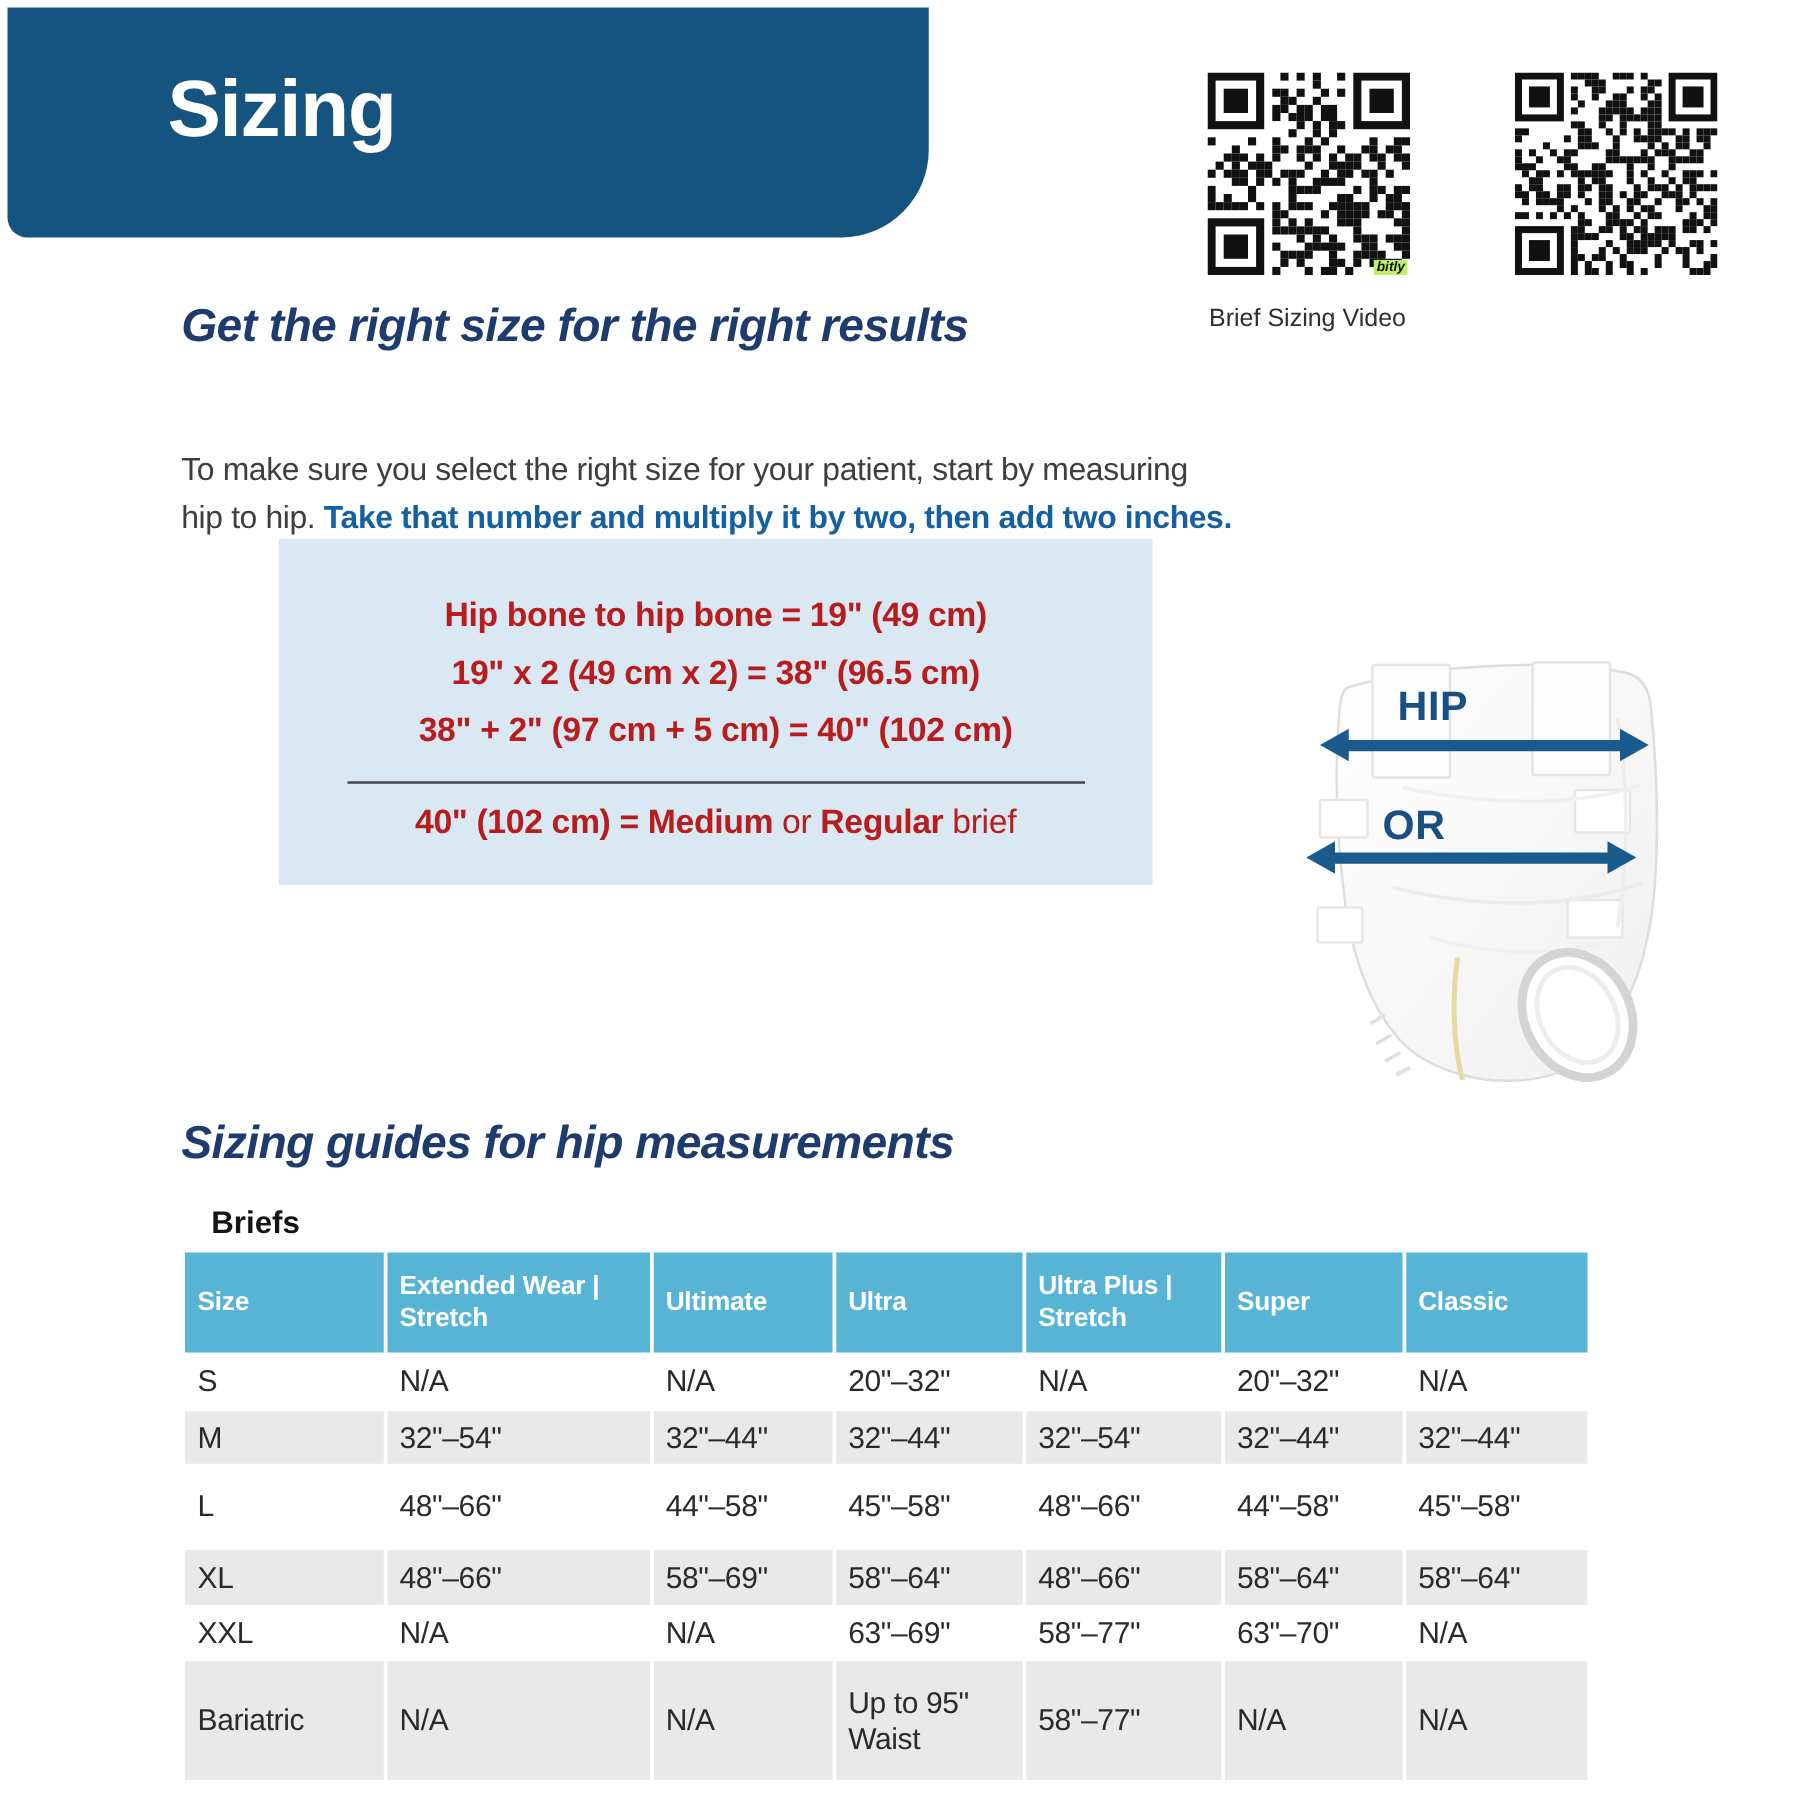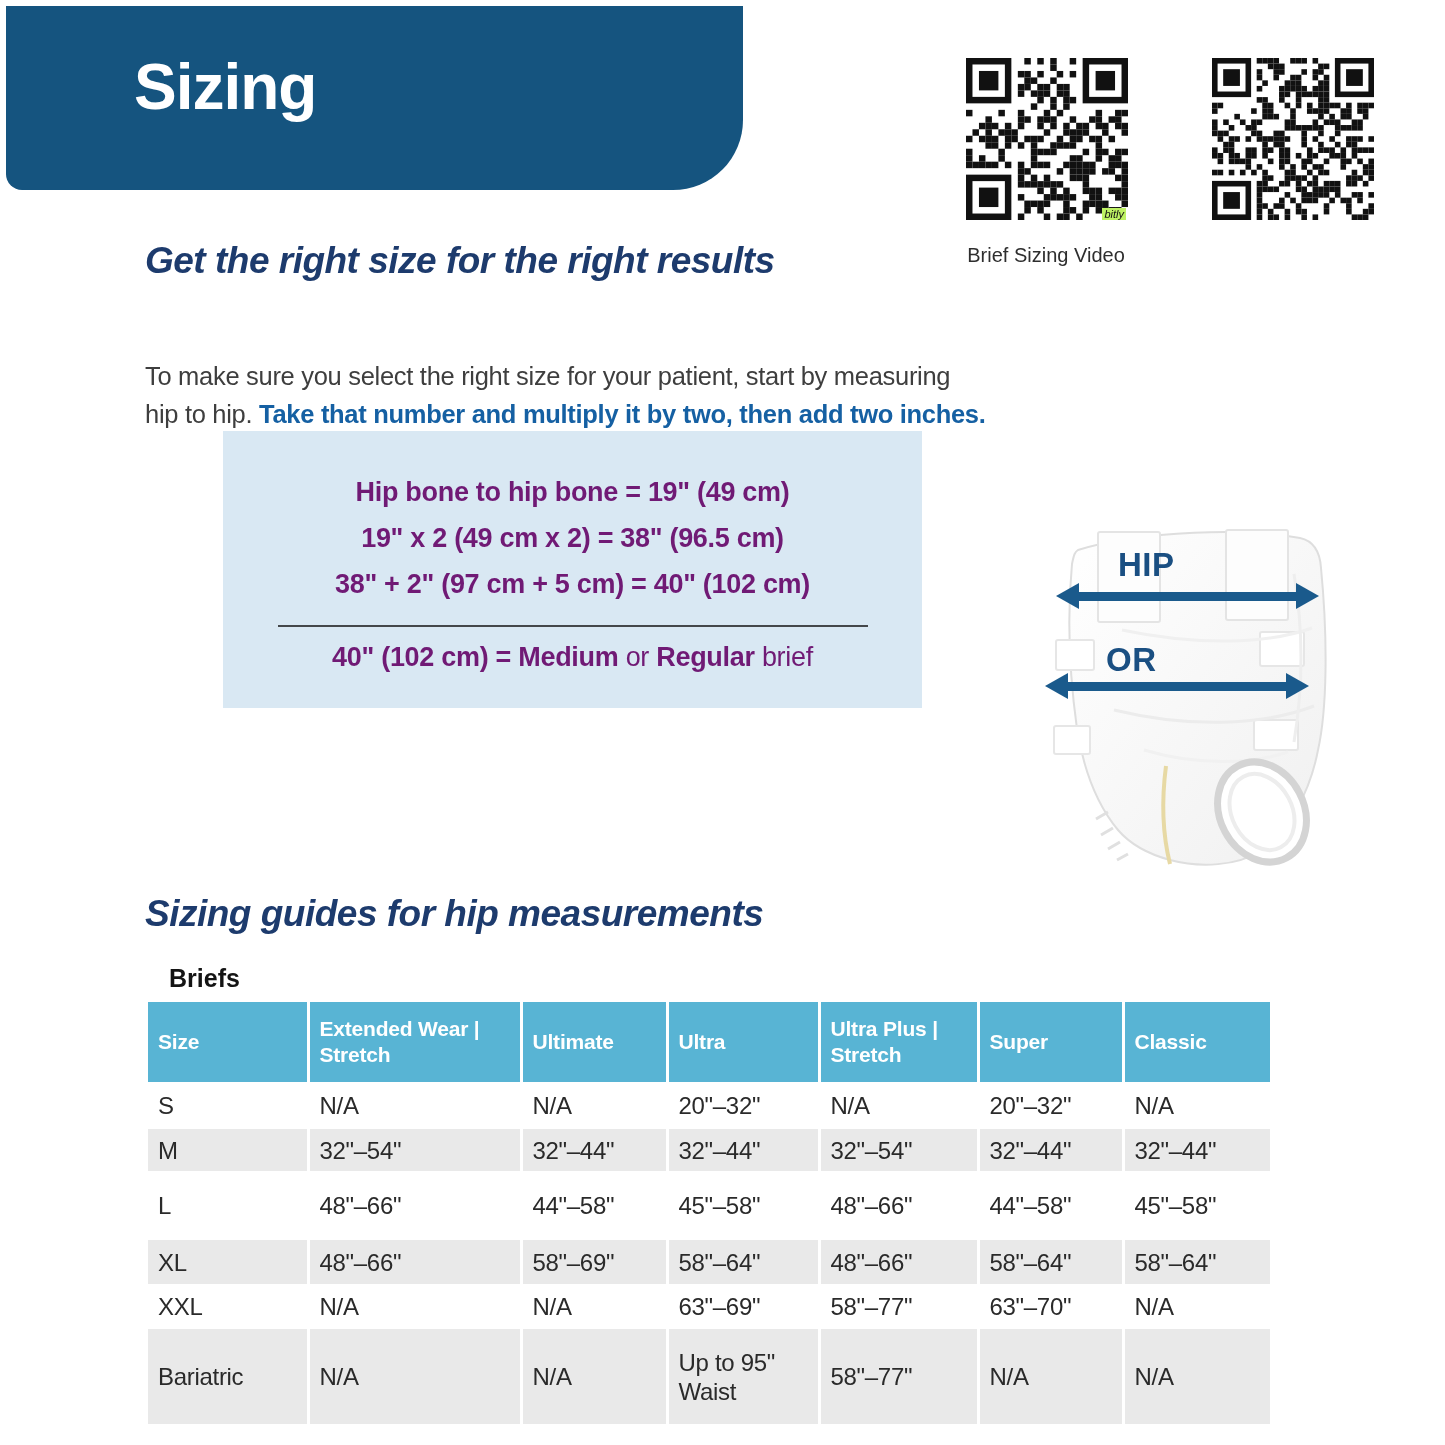"bitly" .qr-watermark { font-weight: normal -> bold }
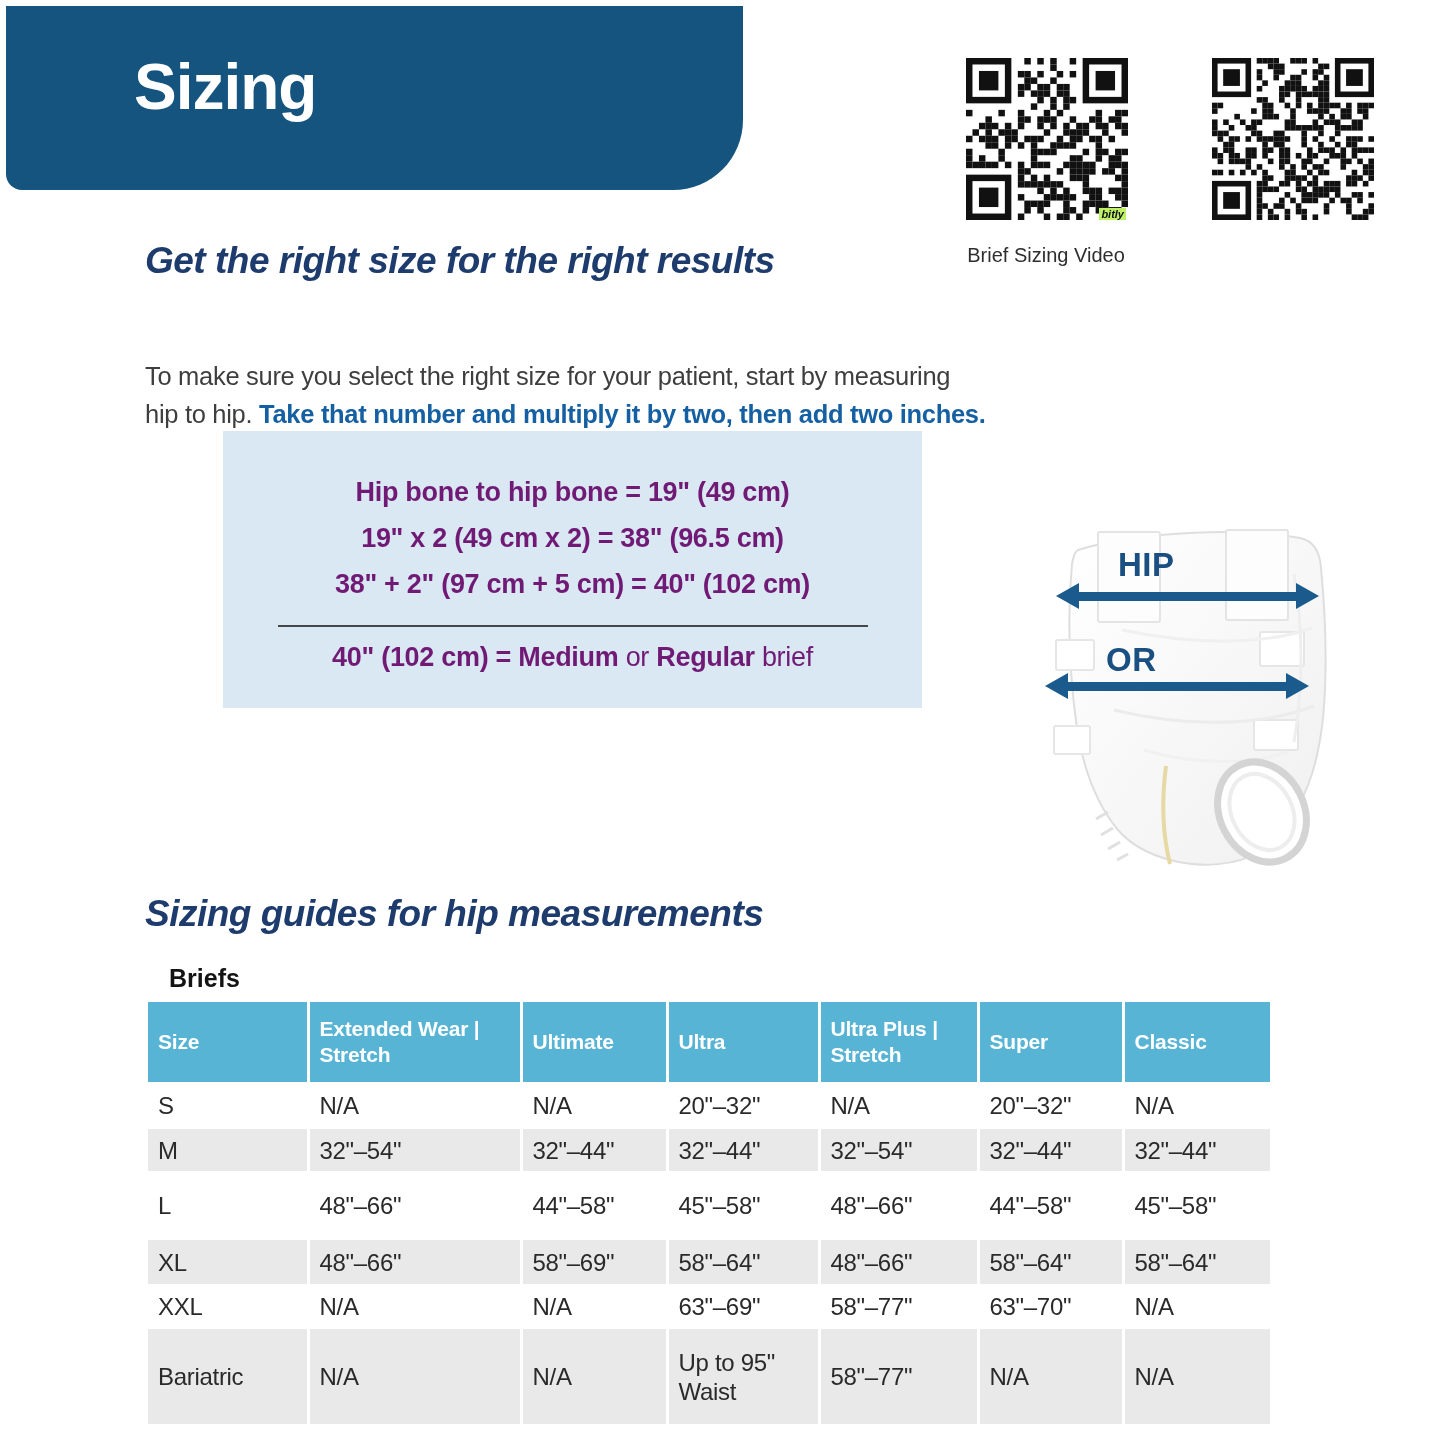"Hip bone to hip bone" .calc-box { color: #701a75 -> #b91c1c }
